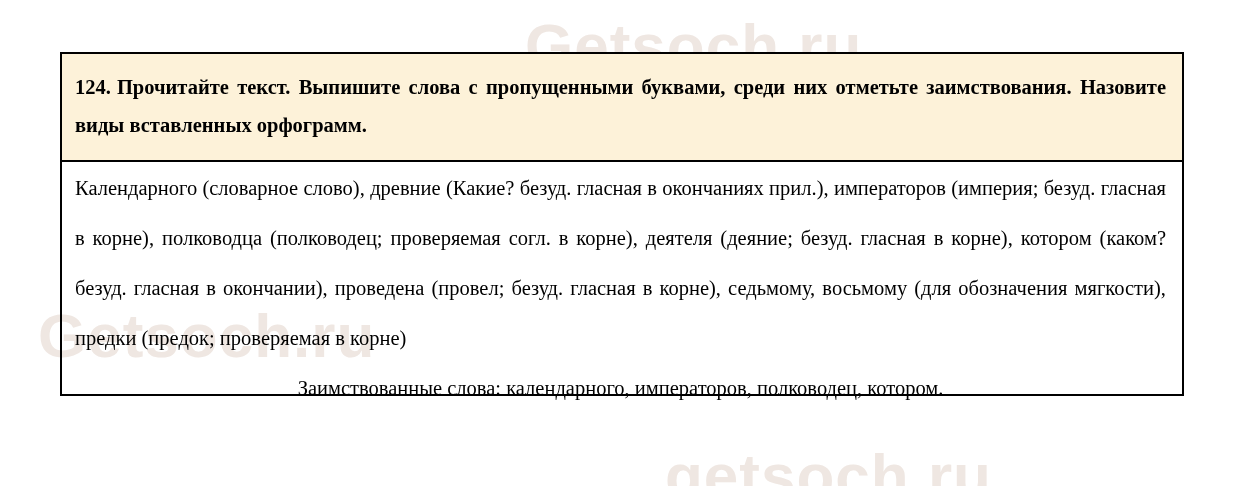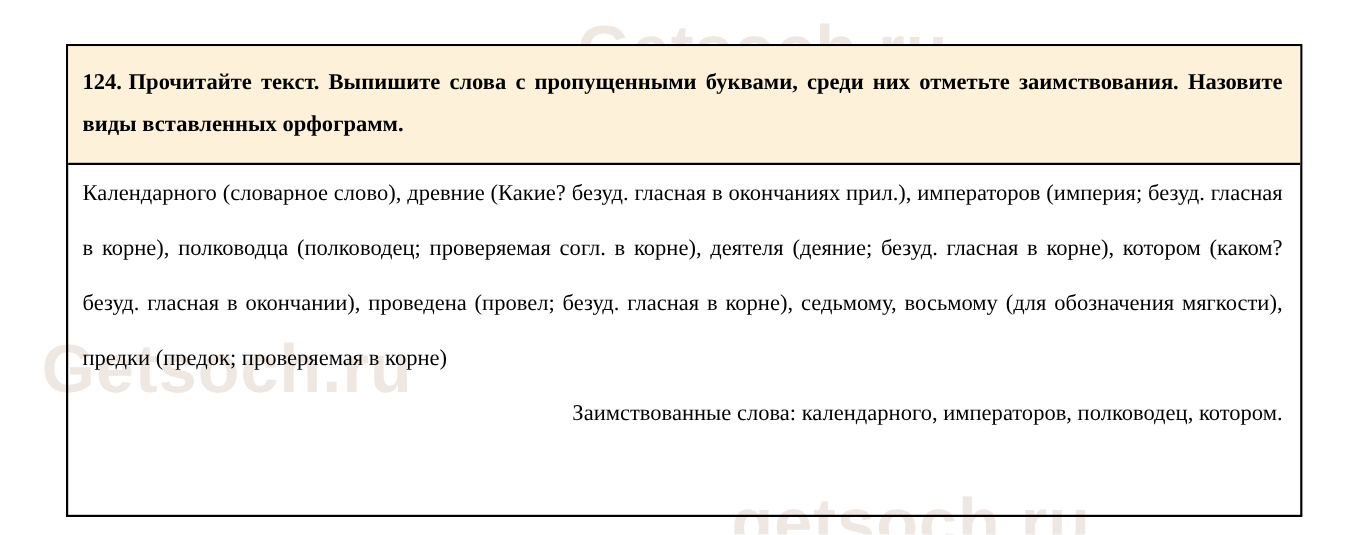"124. Прочитайте текст. Выпишите слова" .exercise { height: 430px -> 344px; top: 40px -> 52px }
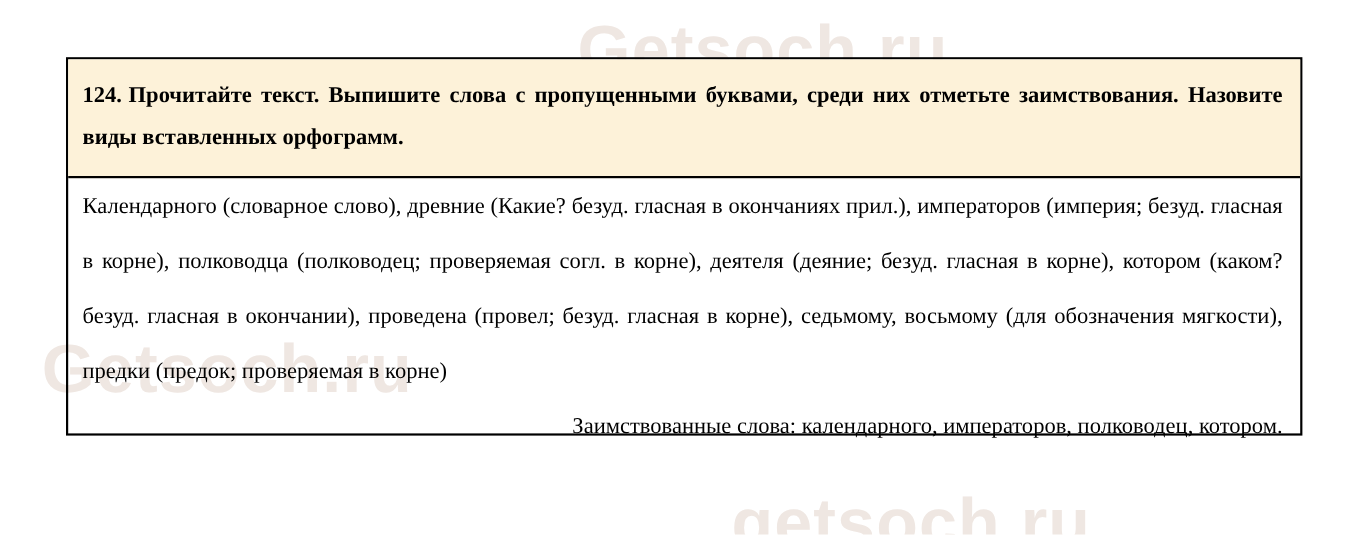"Заимствованные слова: календарного," .answer-par.last { text-align: right -> center }
